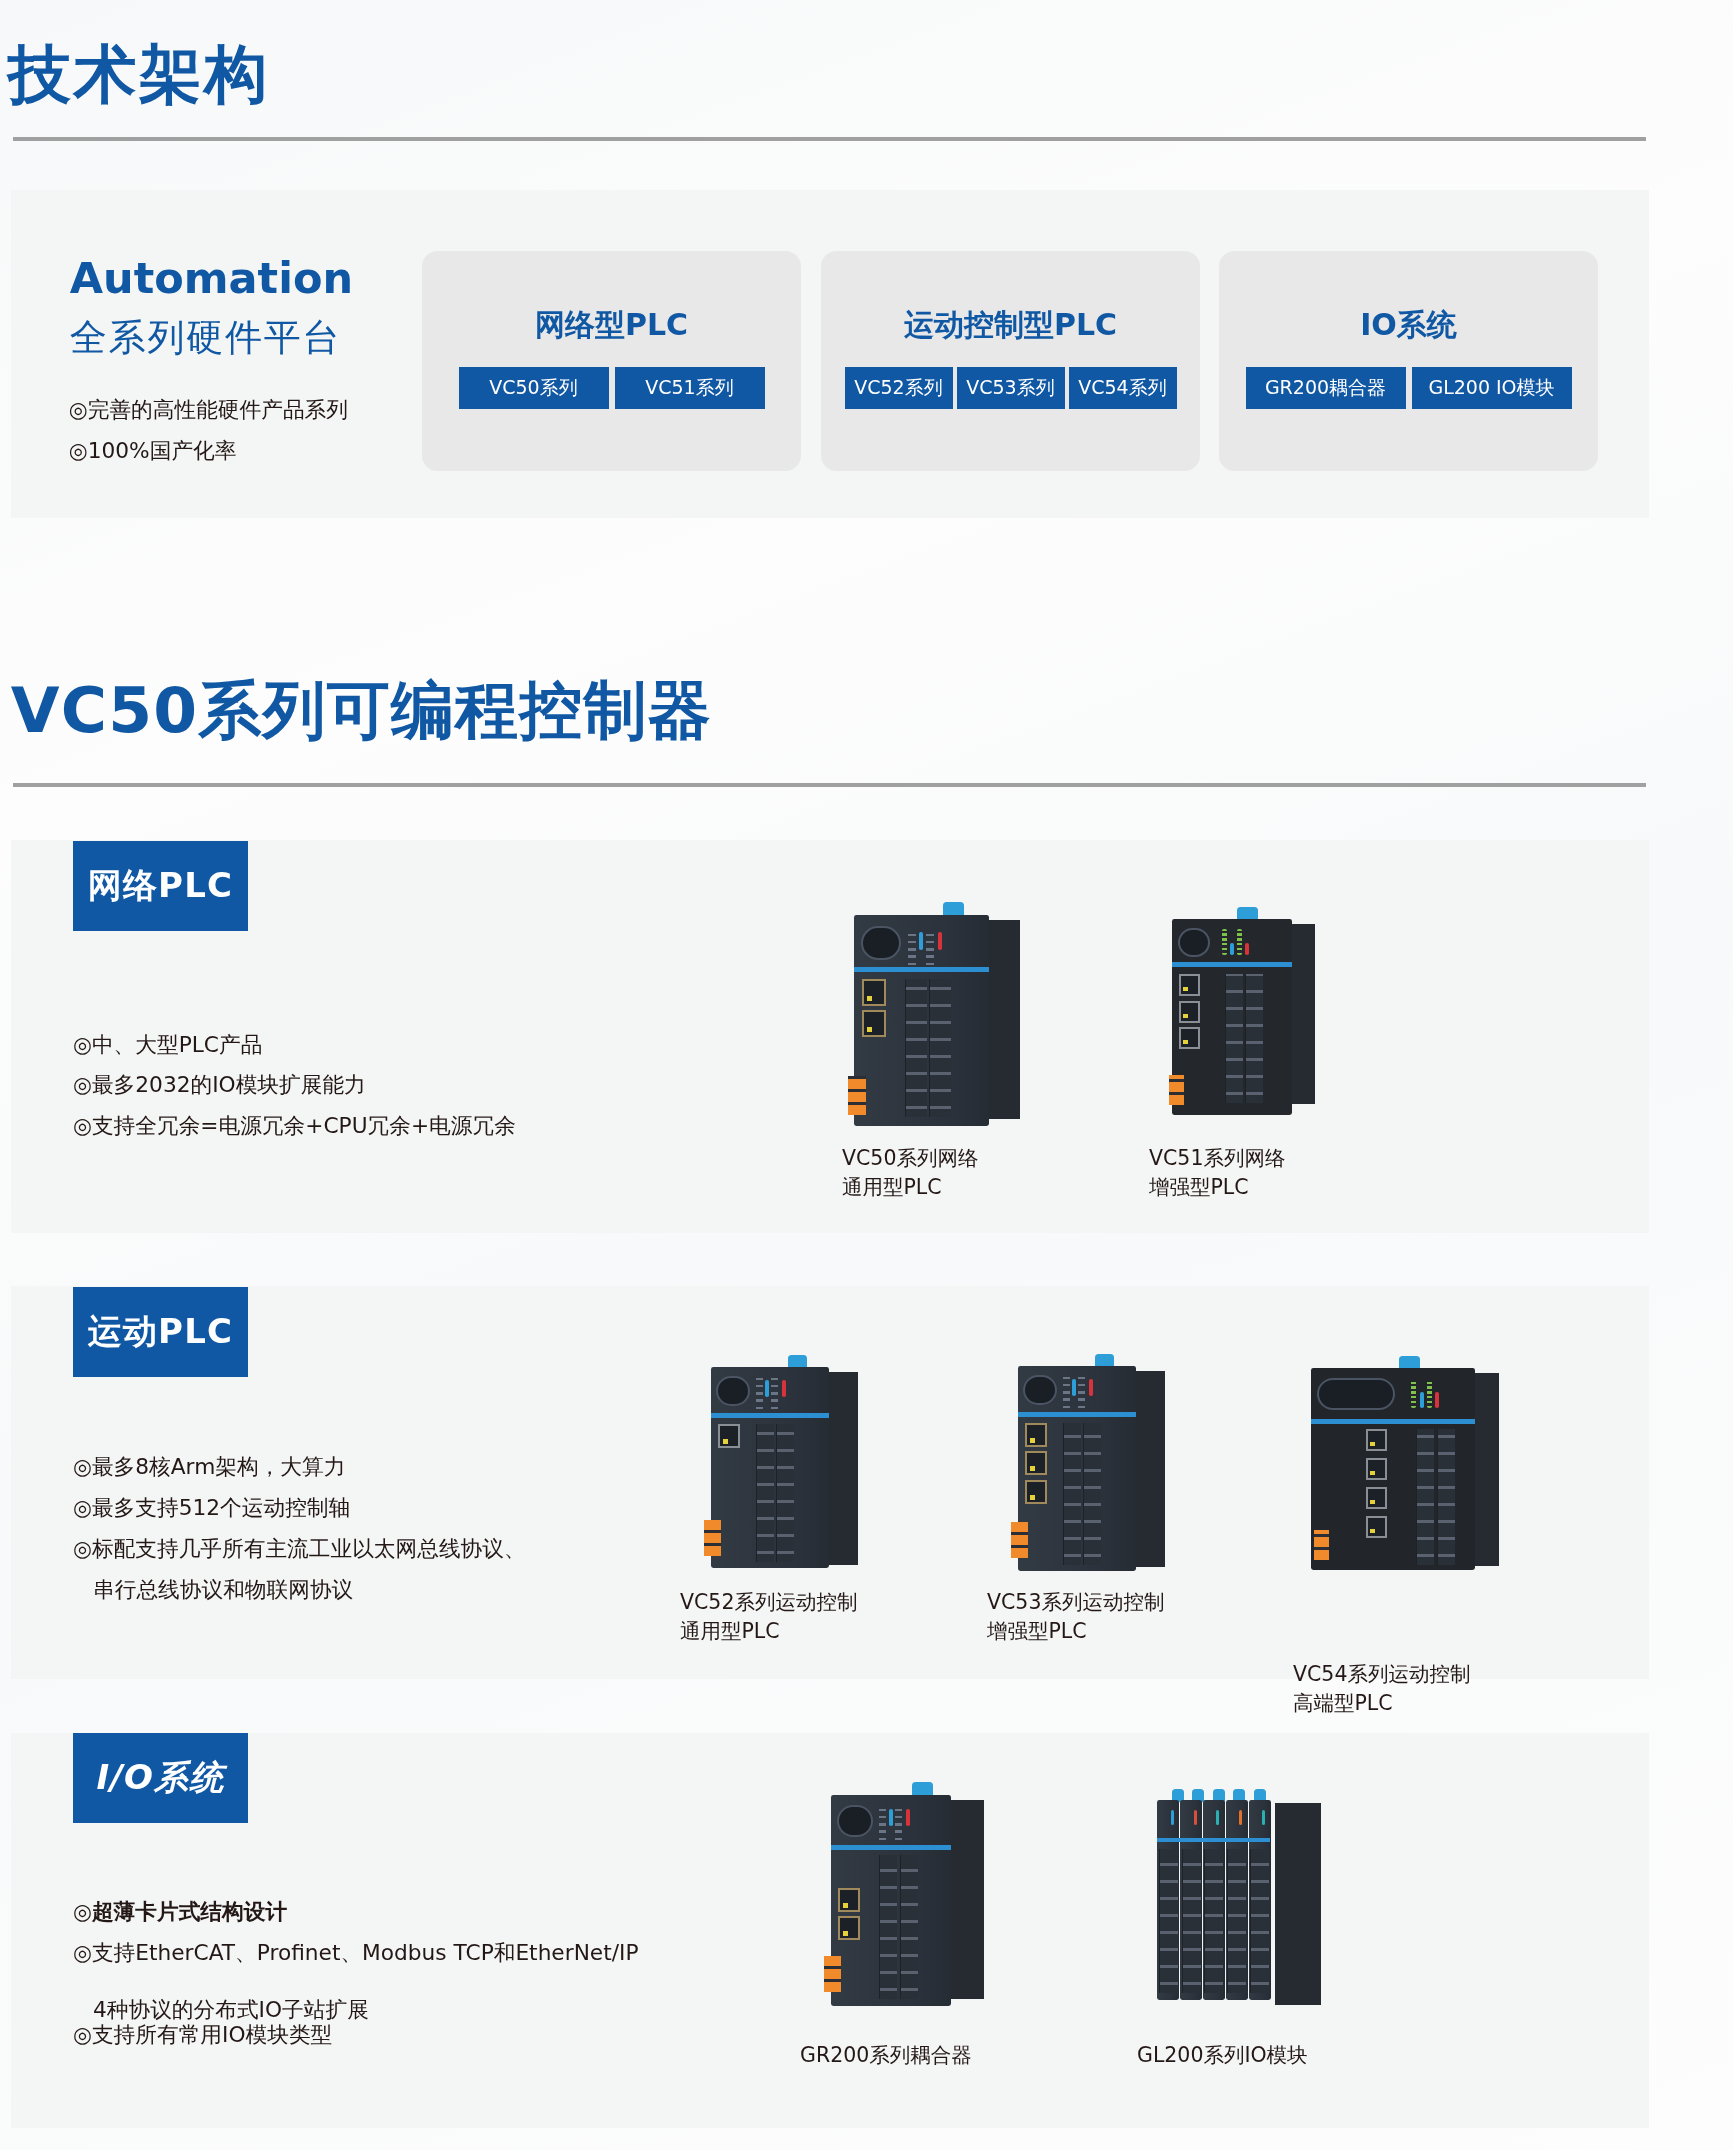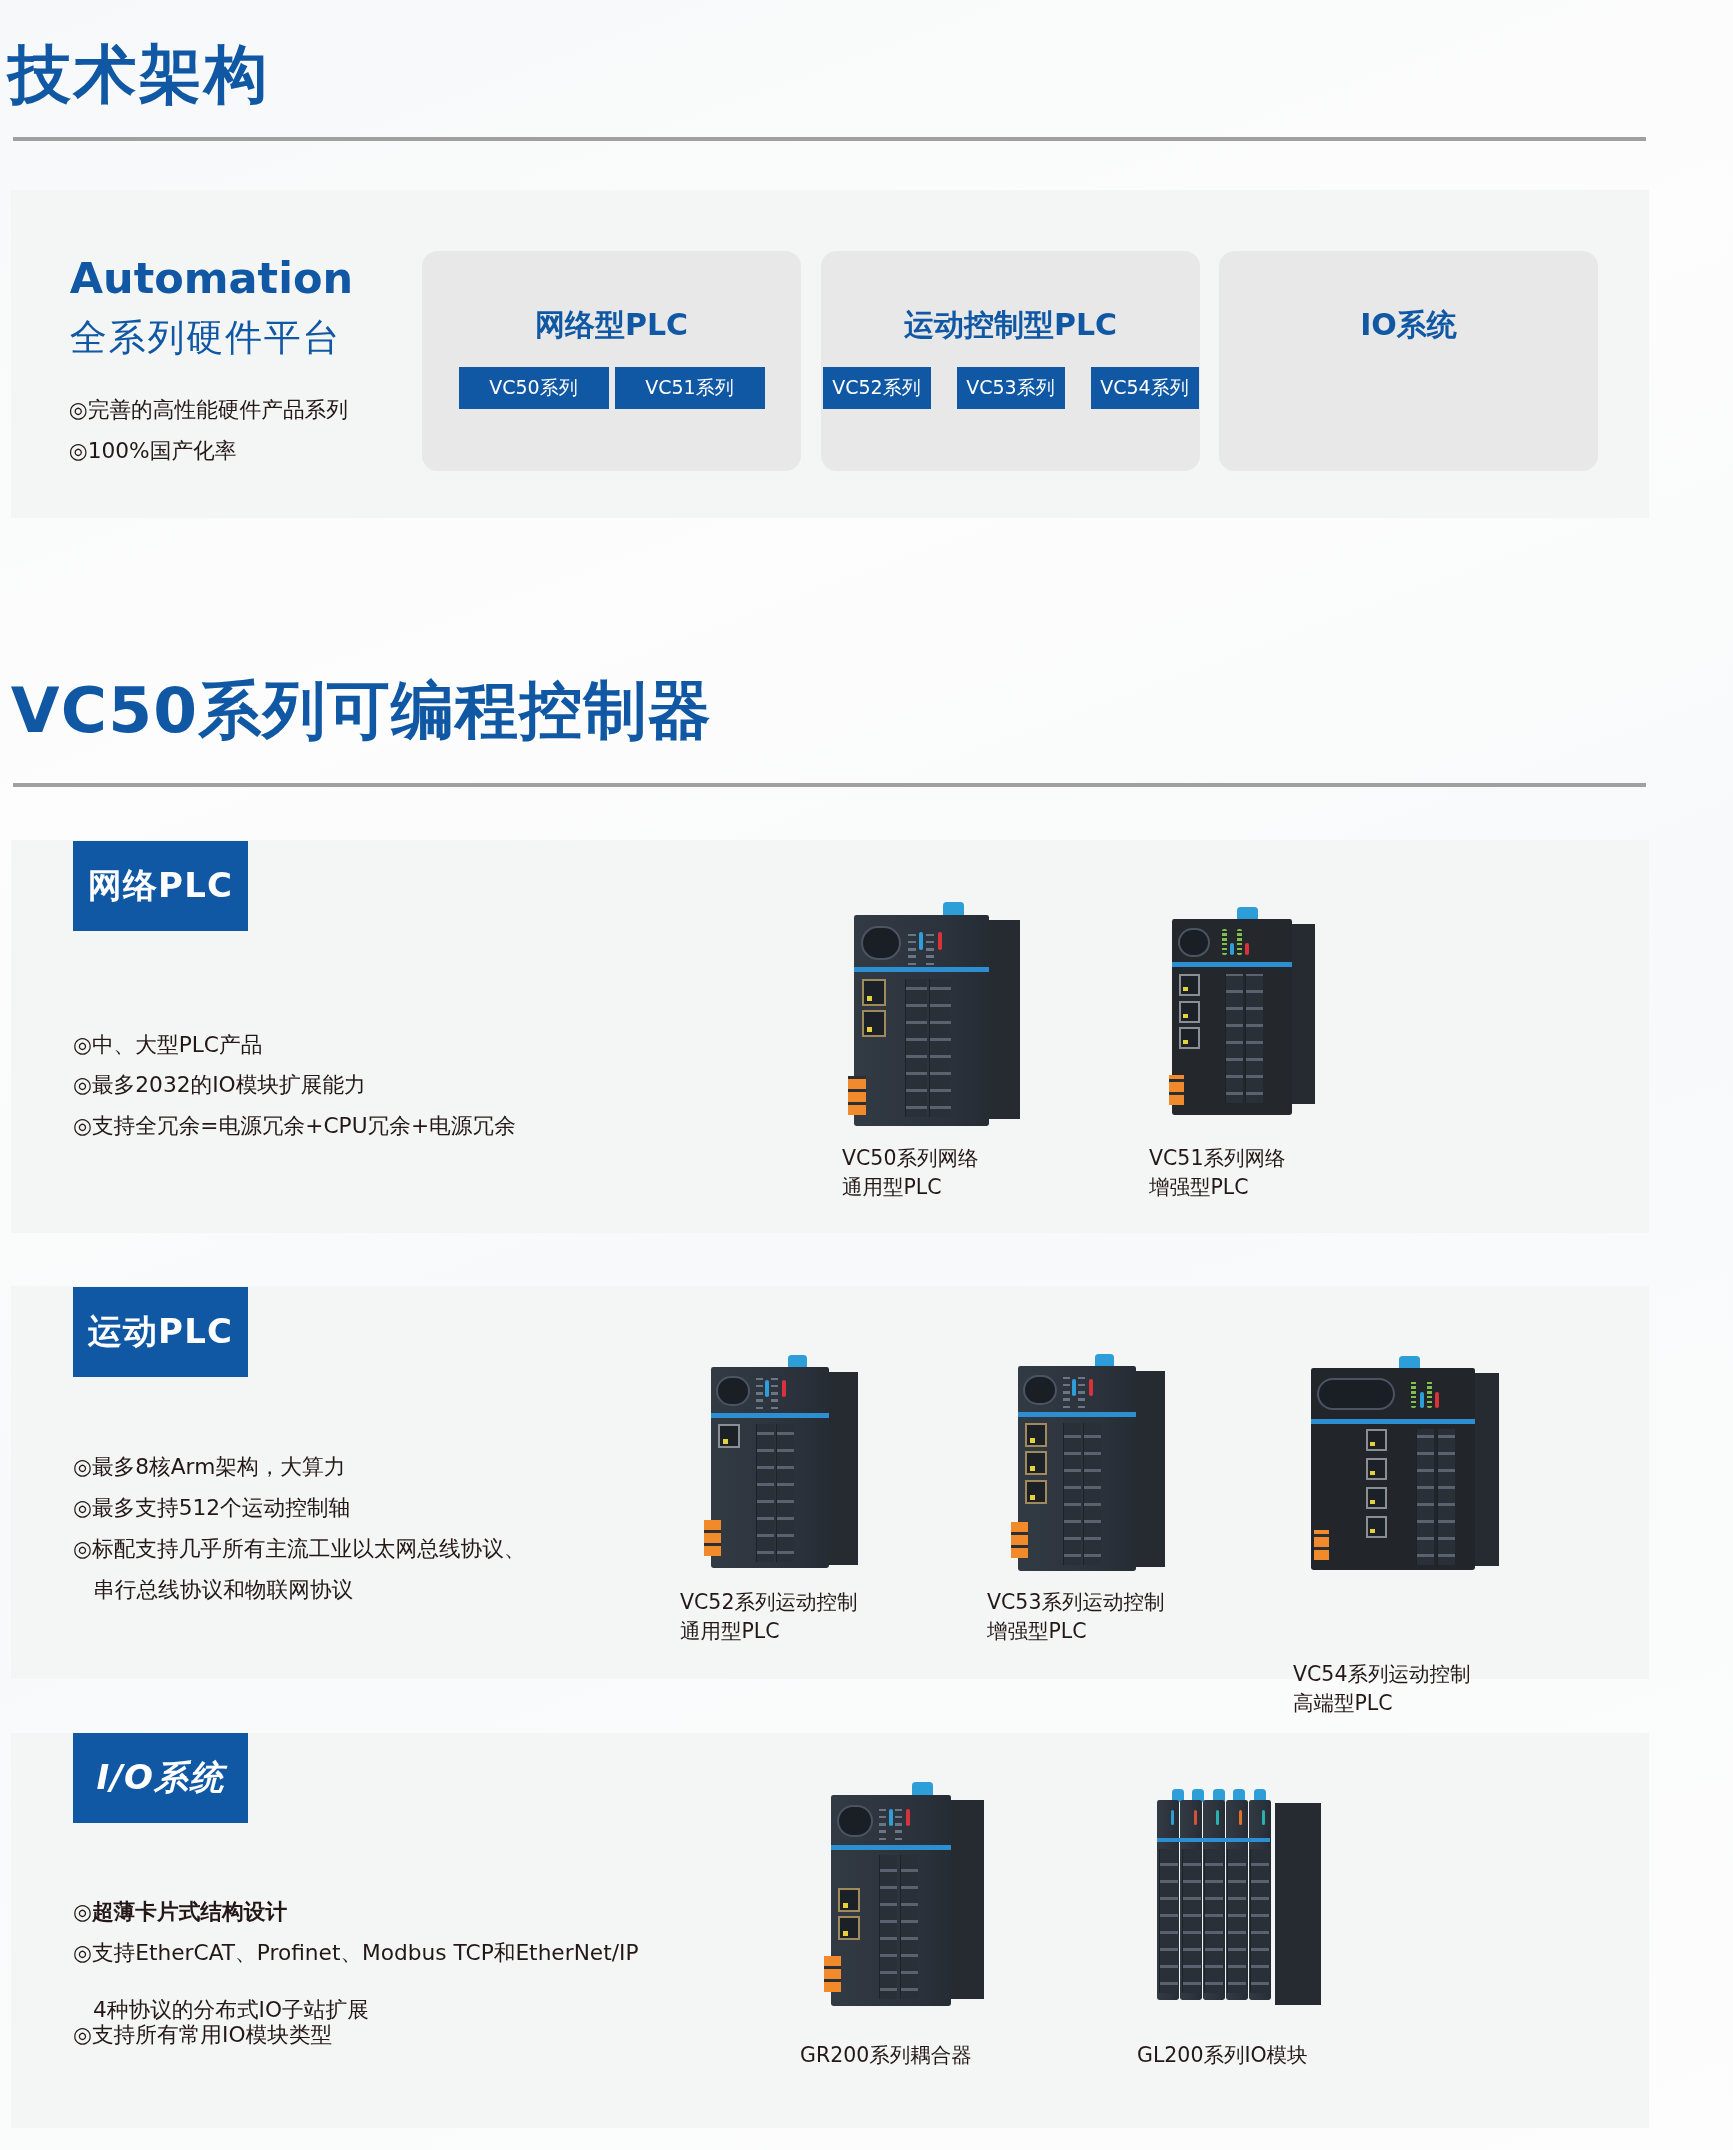"VC52系列" div.chip-row { gap: 26px -> 4px }
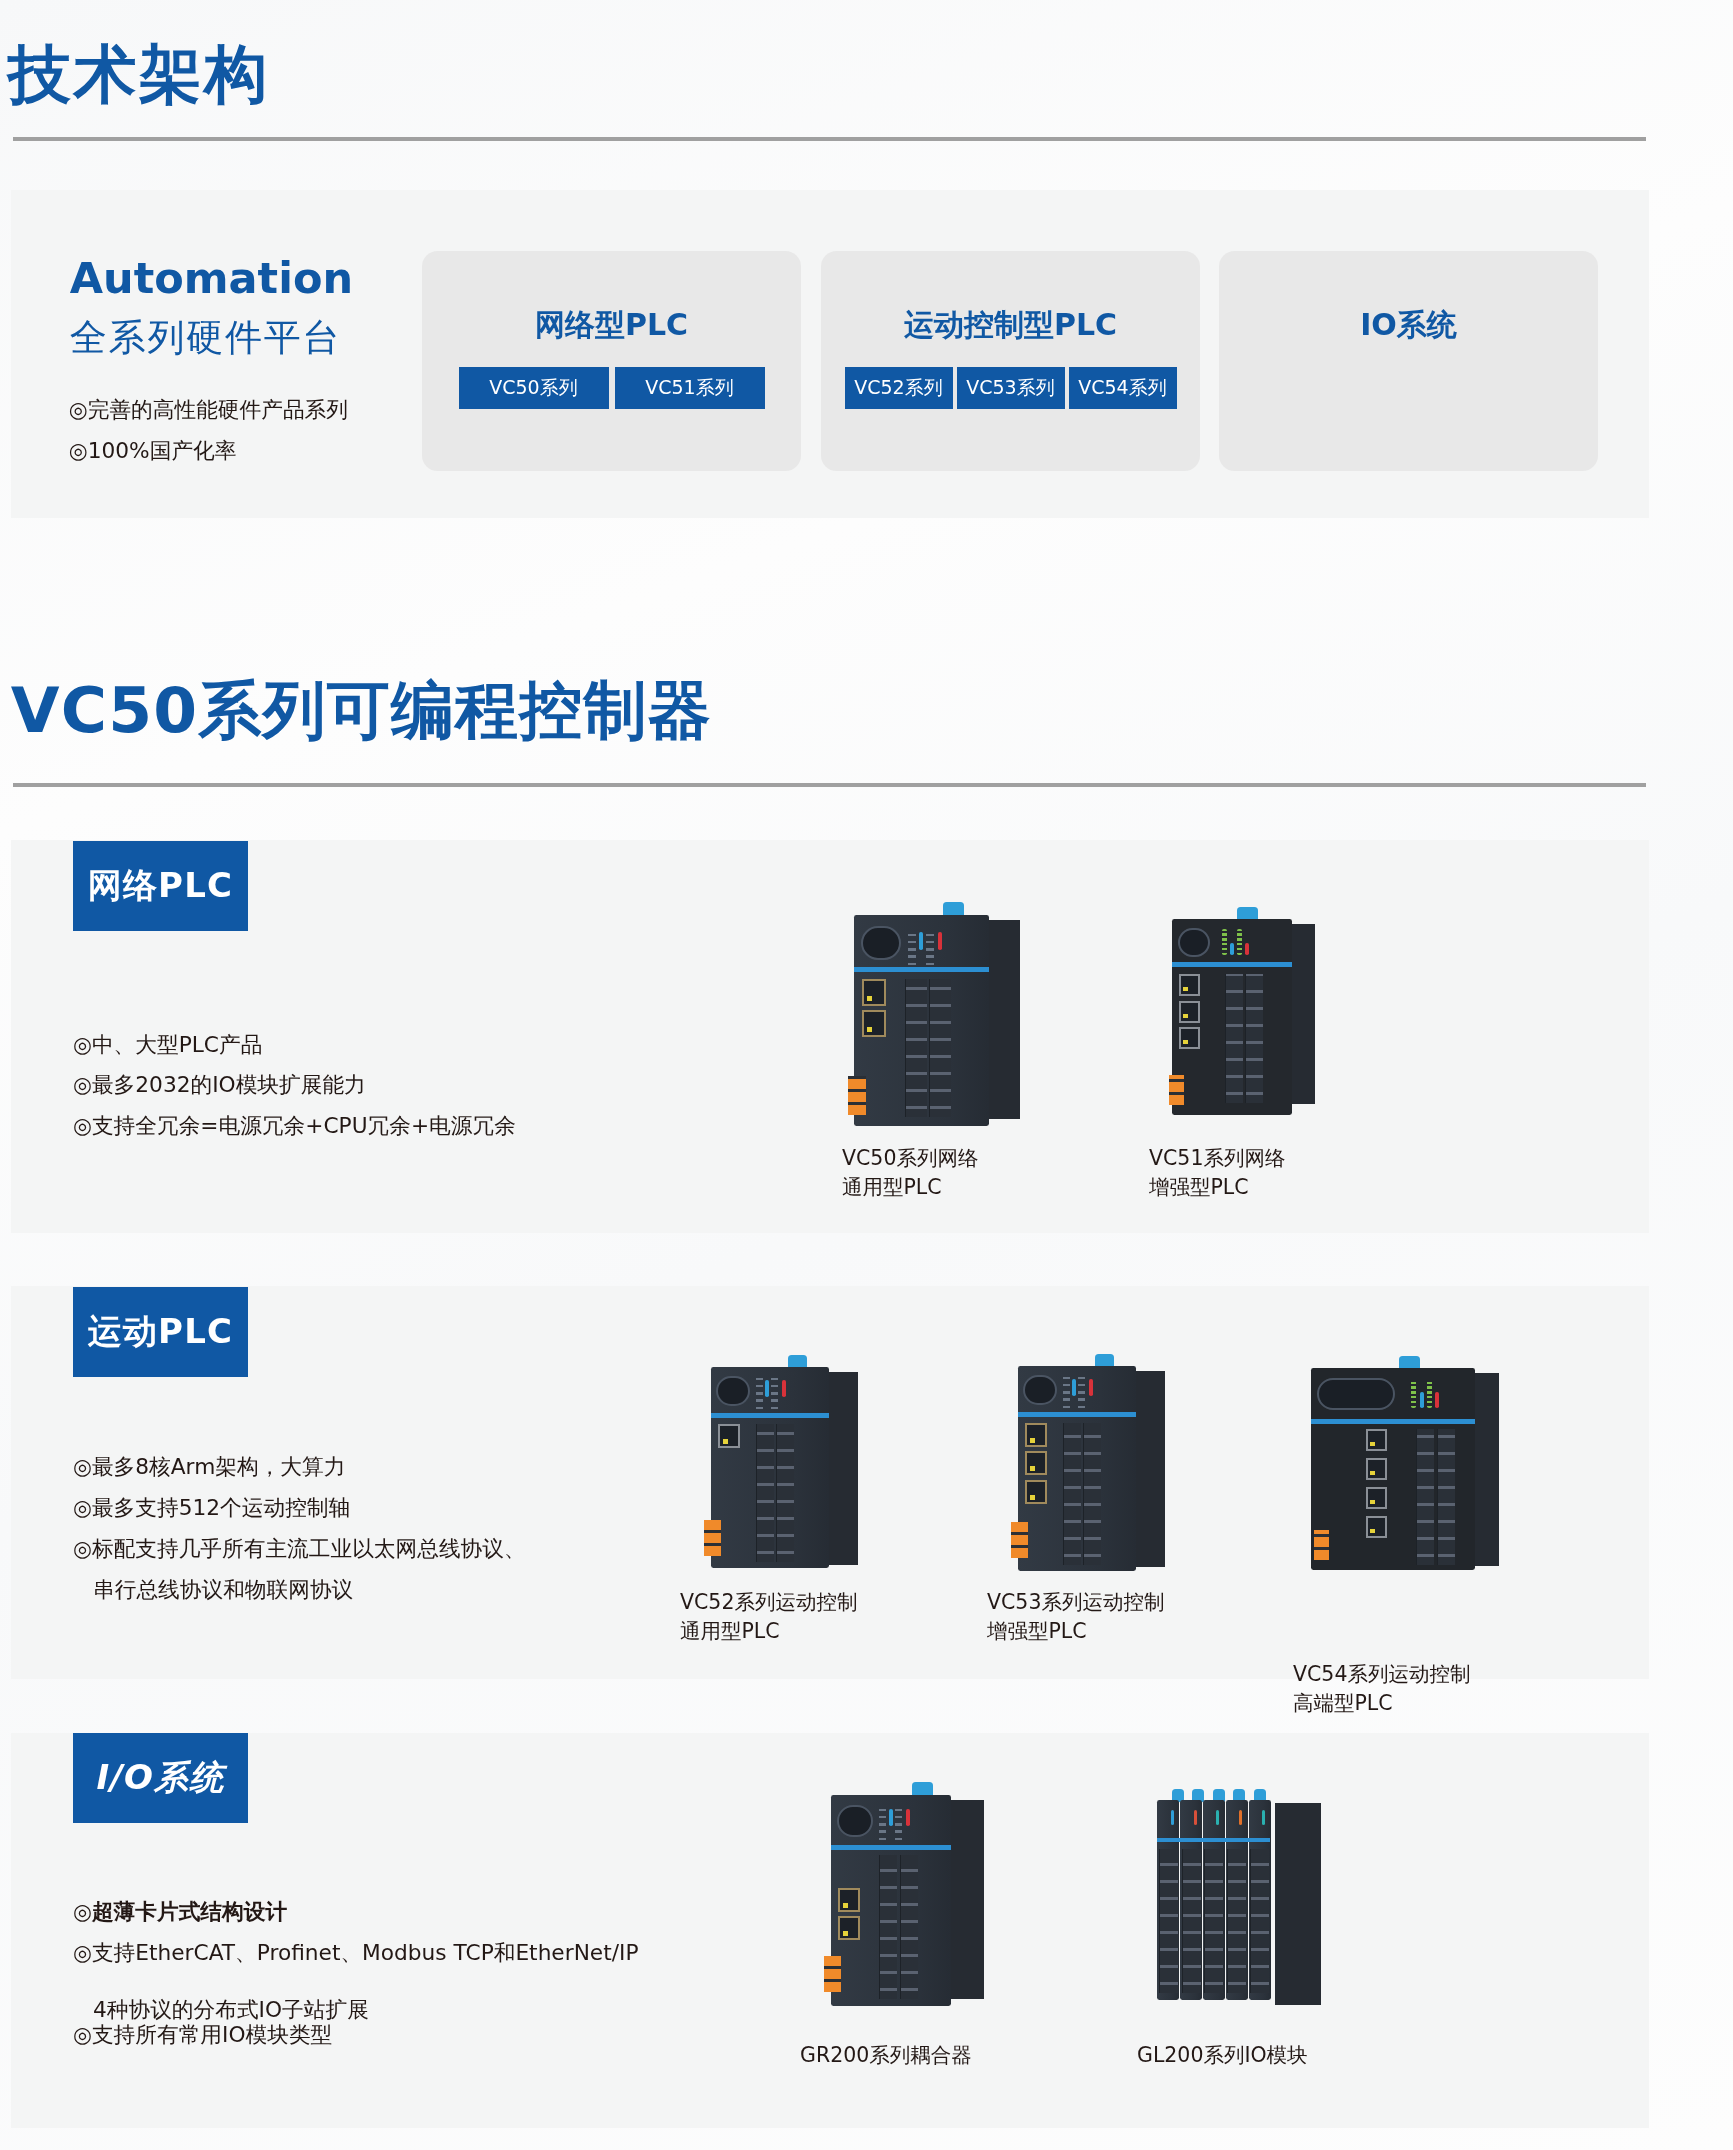"GR200耦合器" div.chip-row { html: none -> <div> <div>GR200耦合器</div> <div>GL200 IO模块</div> </div> }
